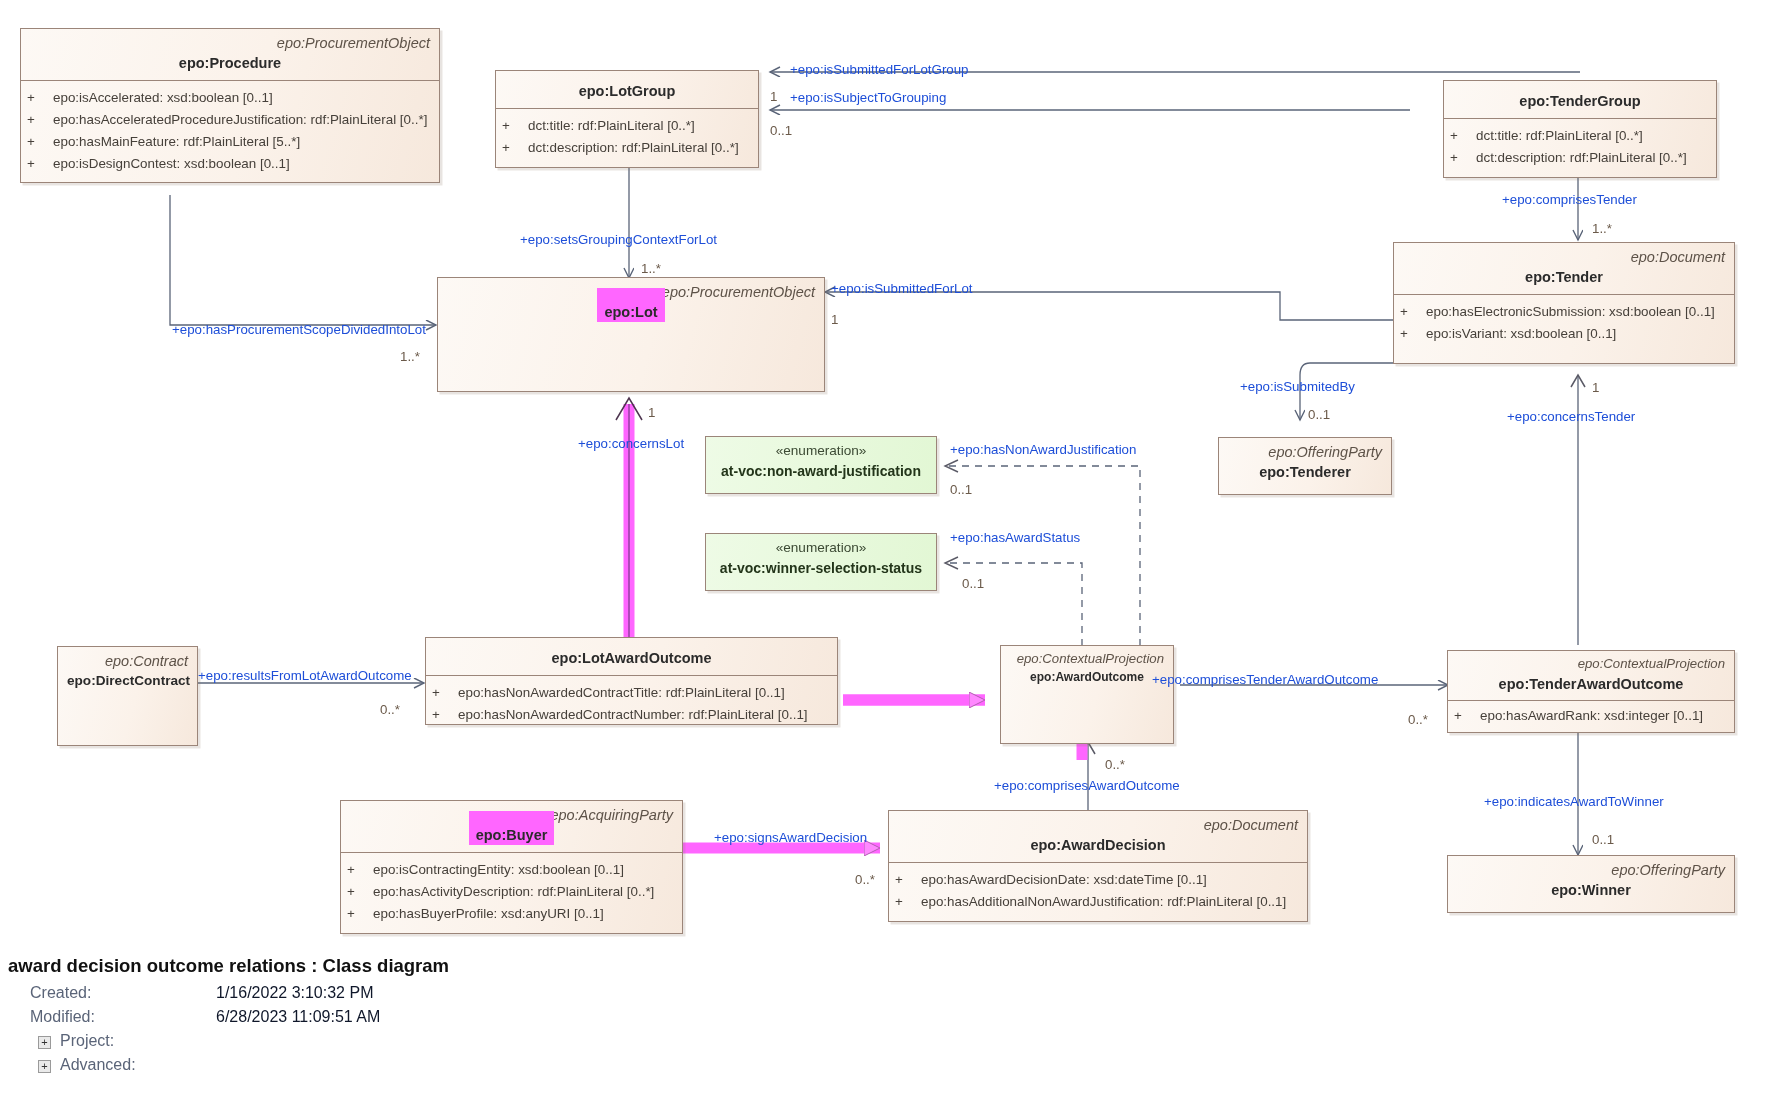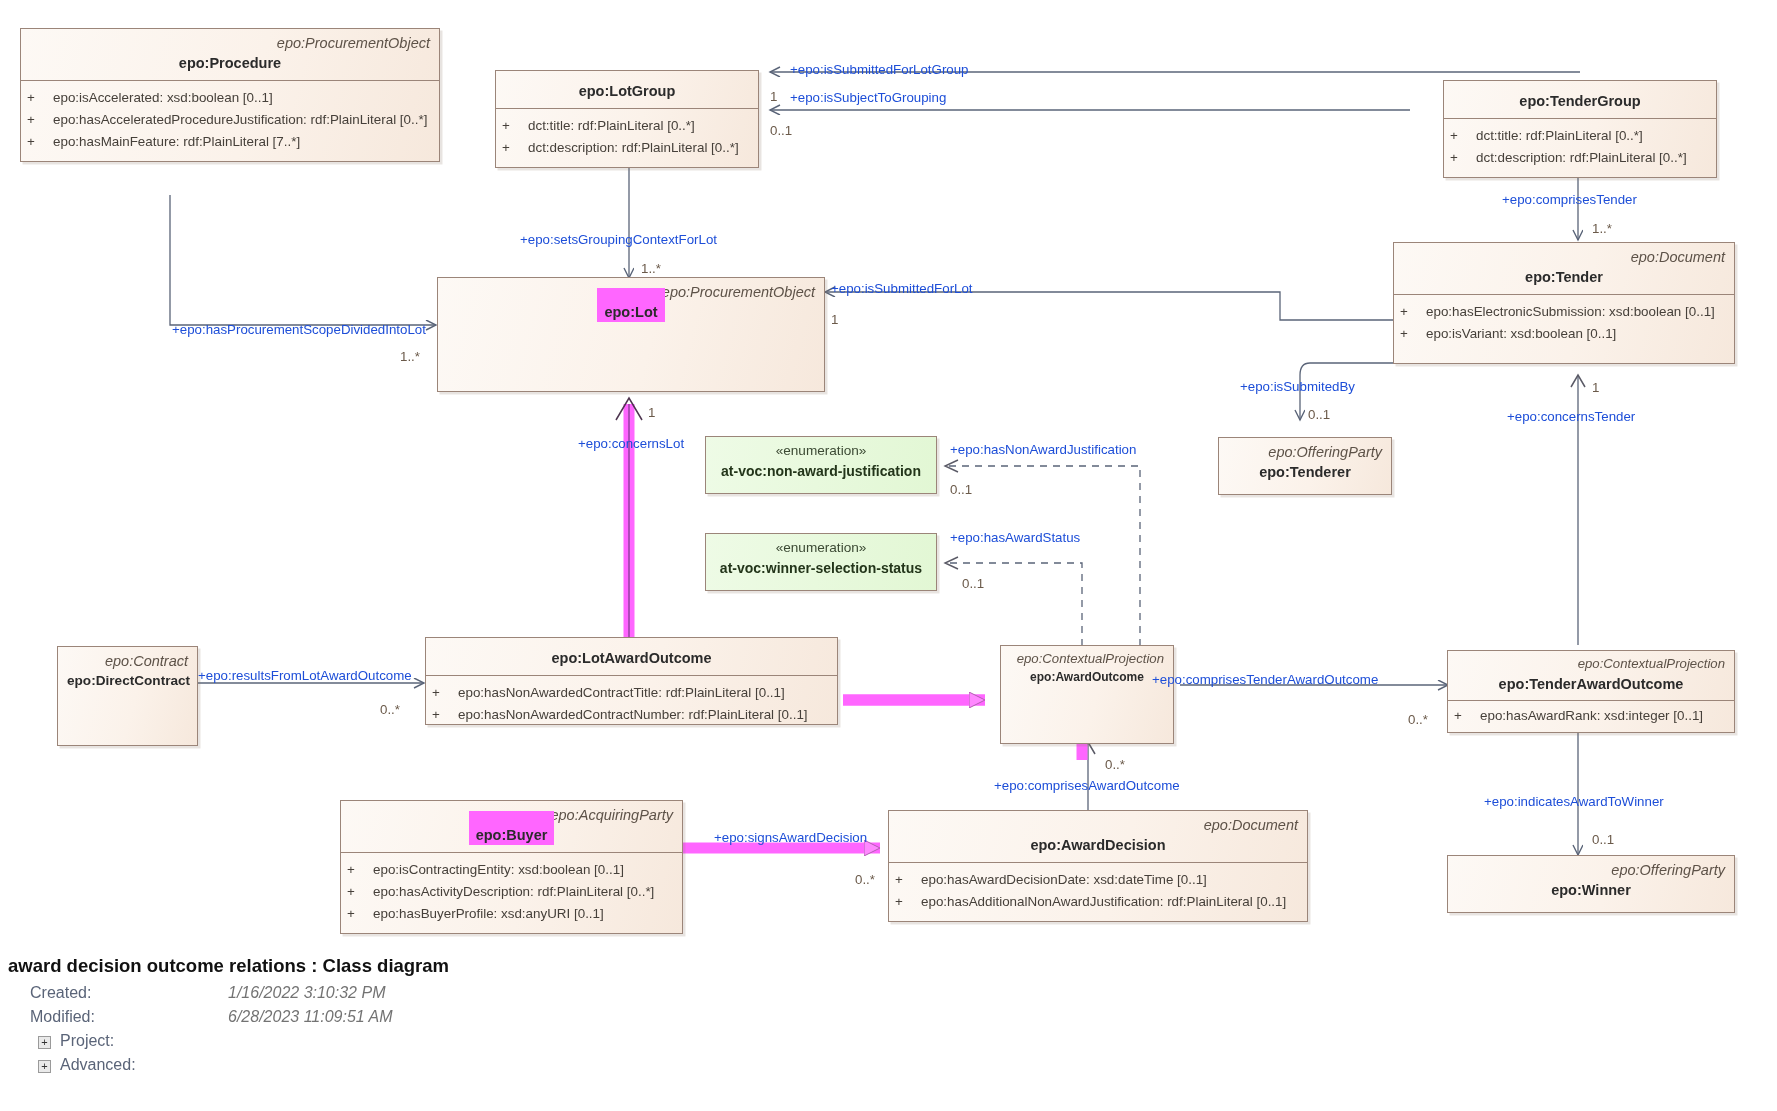"epo:hasMainFeature: rdf:PlainLiteral" span { text: 7 -> 5 }
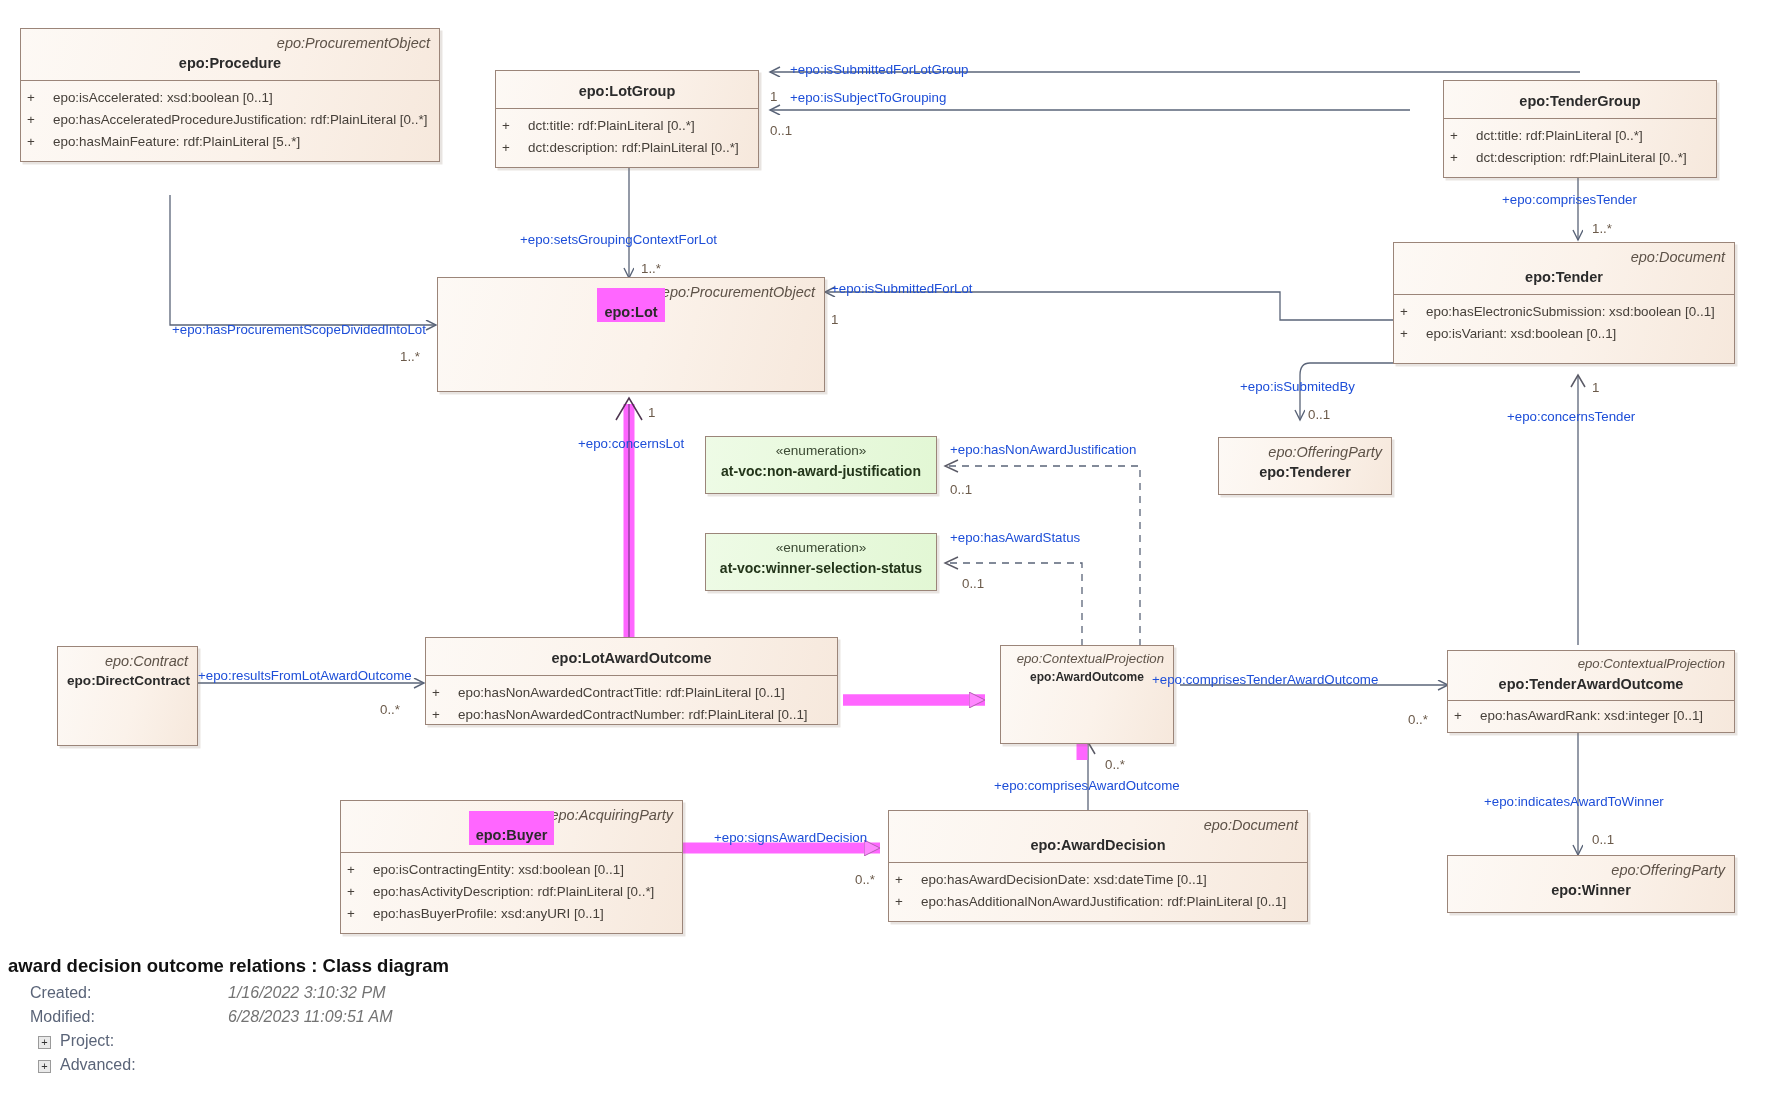"+ epo:isDesignContest: xsd:boolean" span.attr { html: none -> <span><span>+</span><span>epo:isDesignContest: xsd:boolean [0..1]</span></span> }
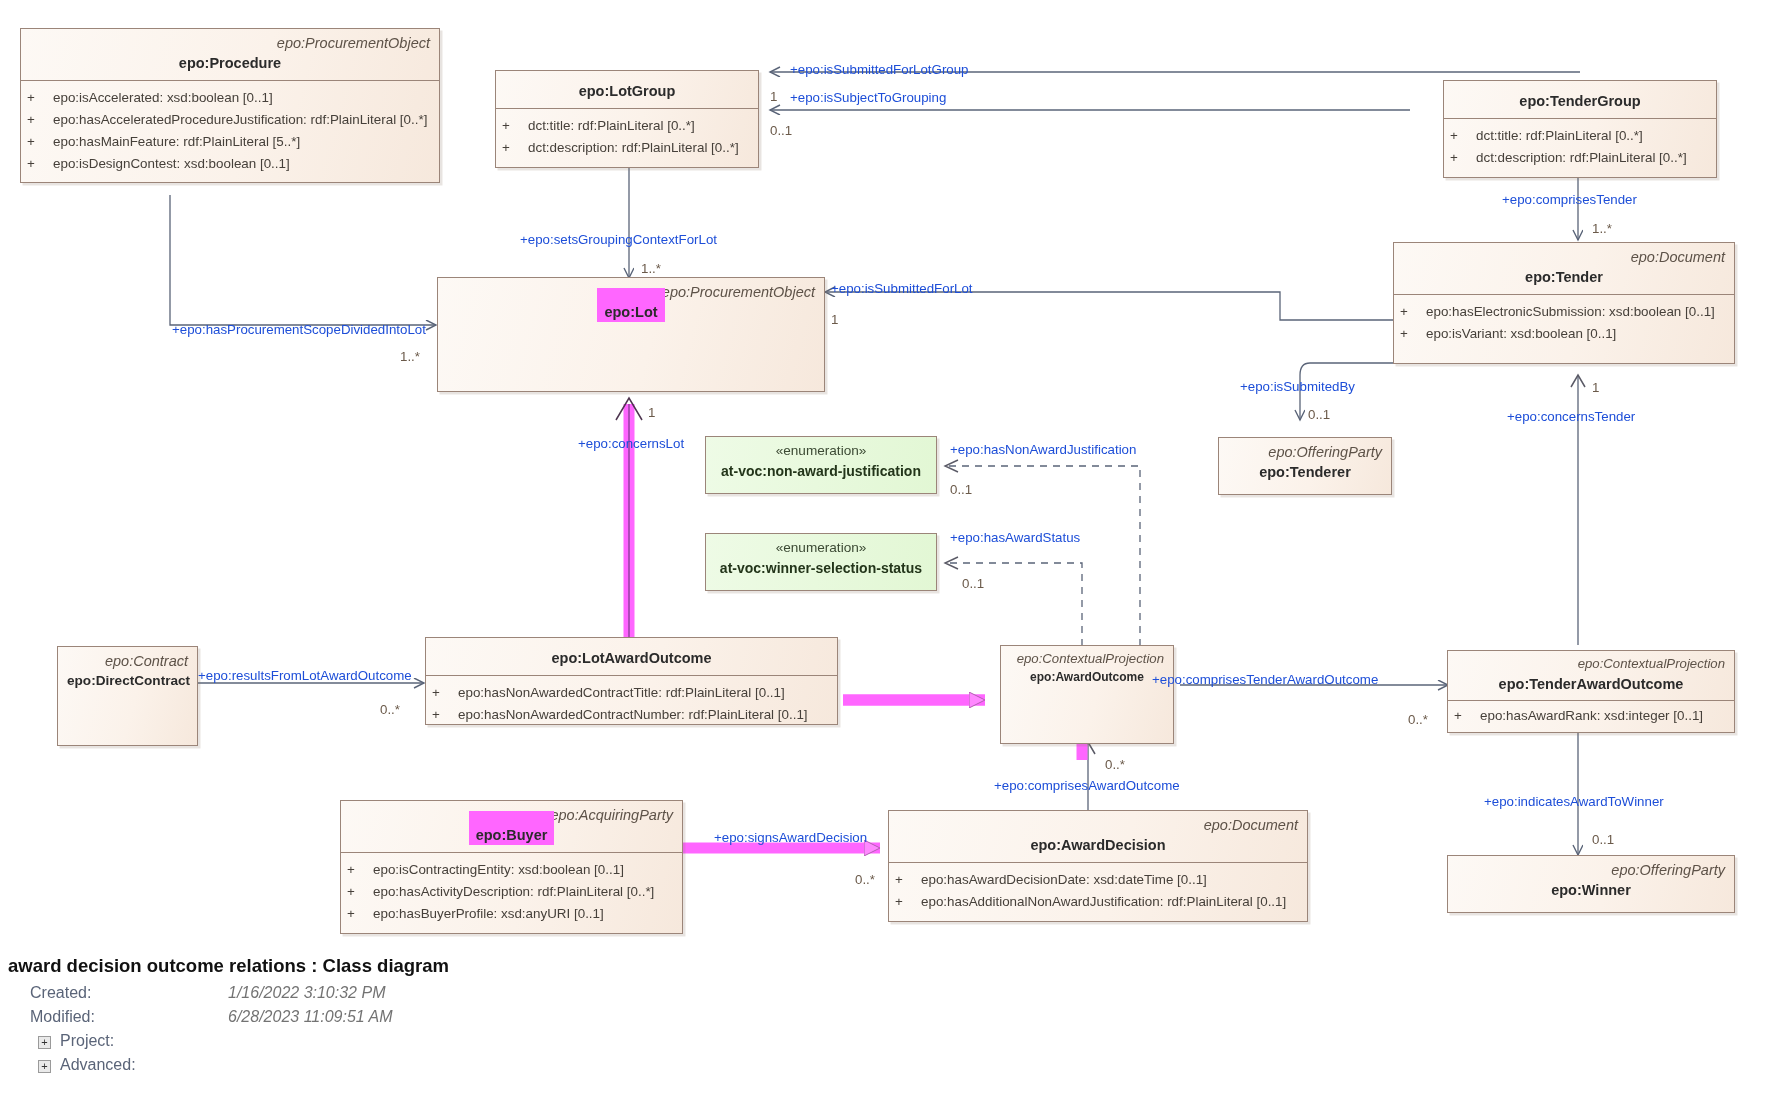"1/16/2022 3:10:32 PM" #footer .v { color: #737373 -> #0f172a; font-style: italic -> none; left: 220px -> 208px }
